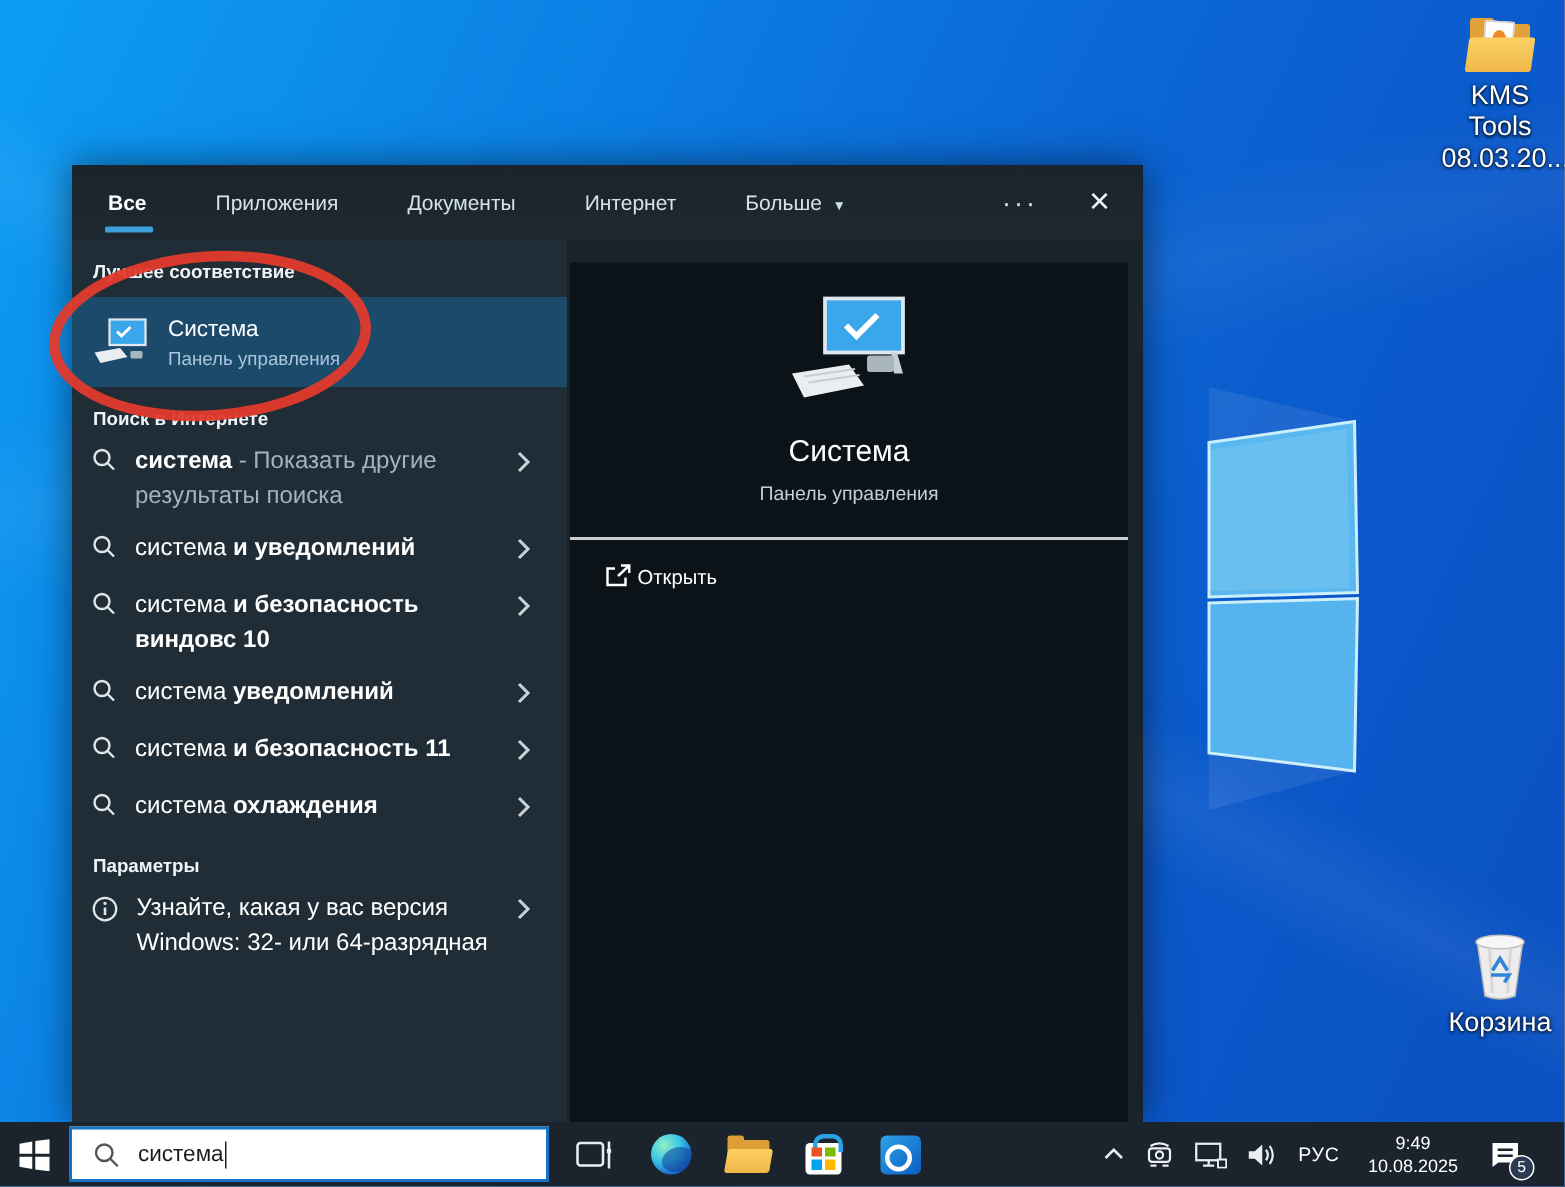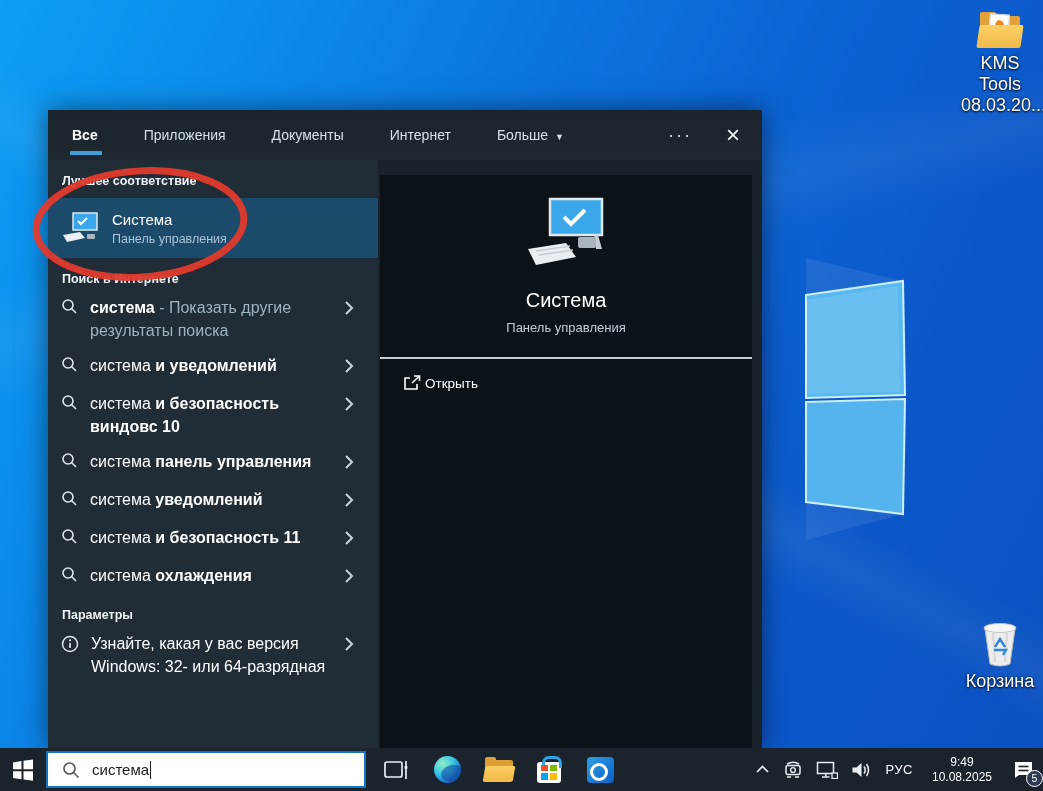"система панель управления" div.row { html: <div> <svg> <circle></circle> <line></line> </svg> <div><span>система </span><span>панель управления</span></div> <svg> <polyline></polyline> </svg> </div> -> none }
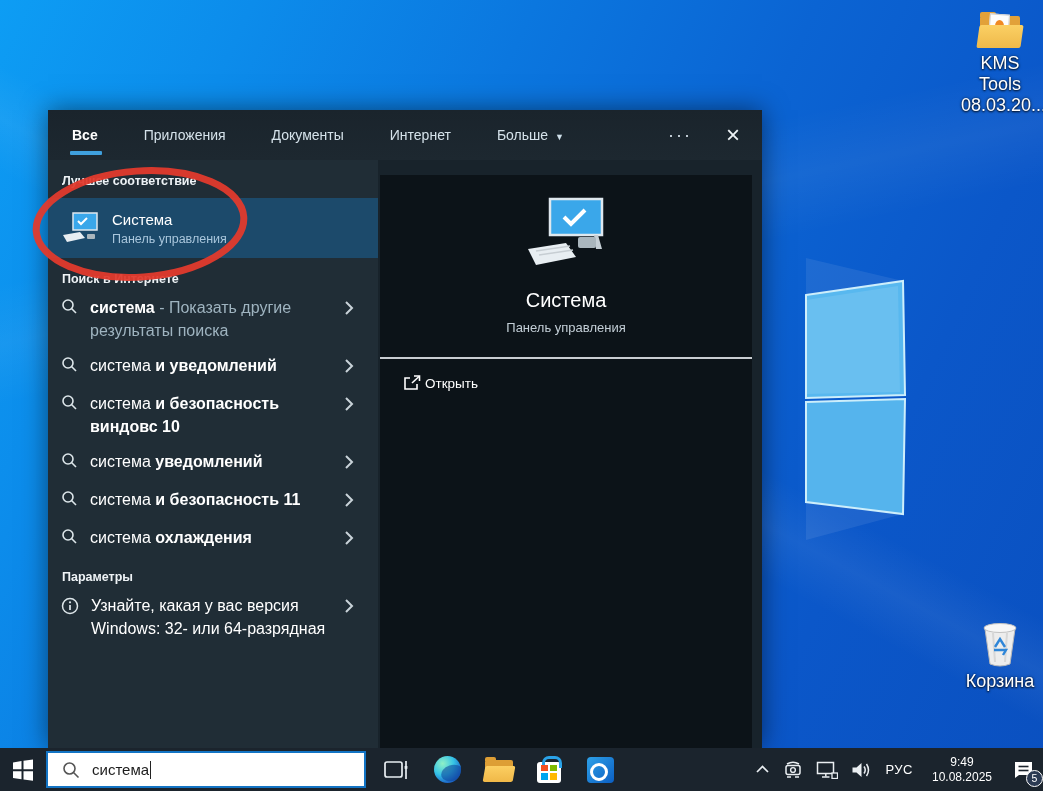"РУС" .tray { padding-right: 6px -> 26px }
